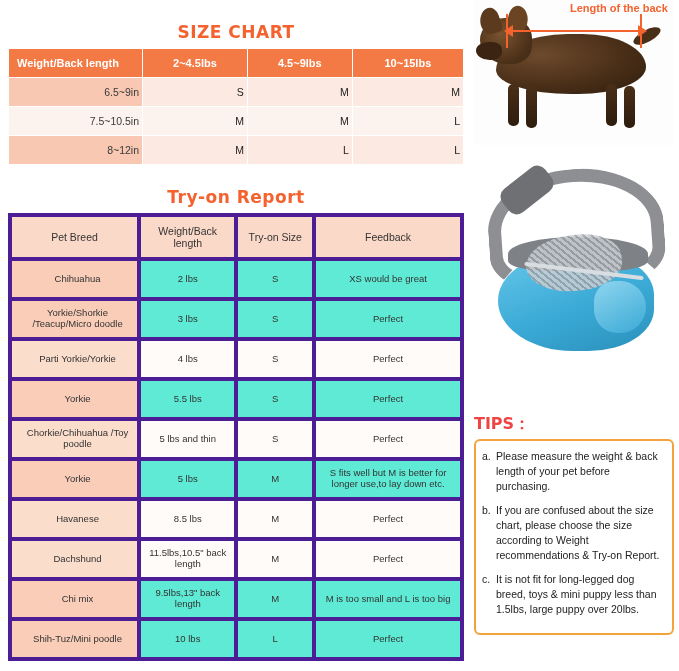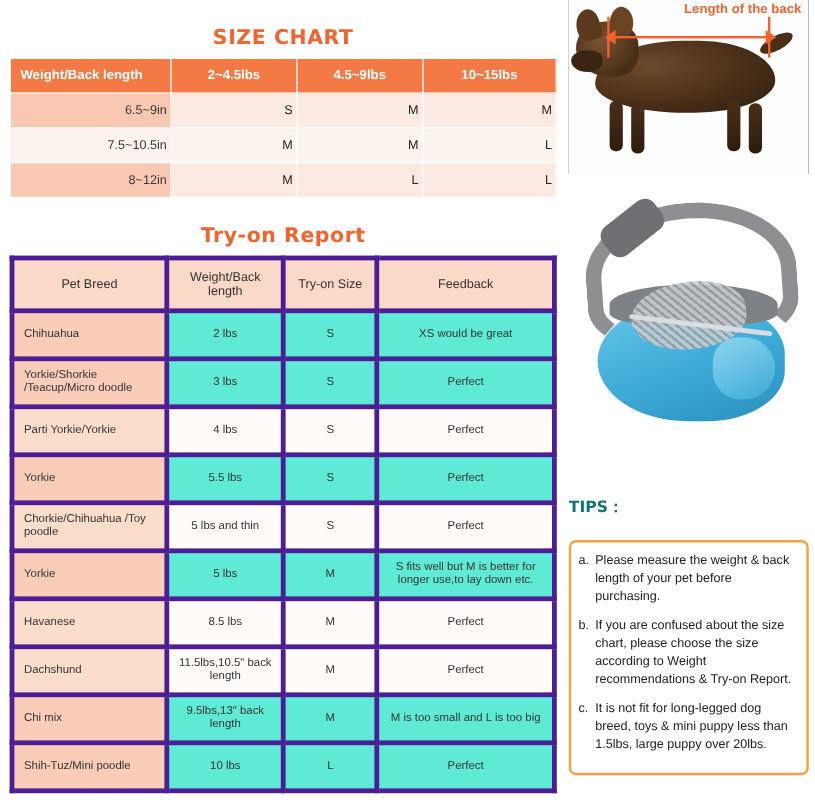"Chihuahua" table.tryon tbody td.breed { text-align: left -> center }
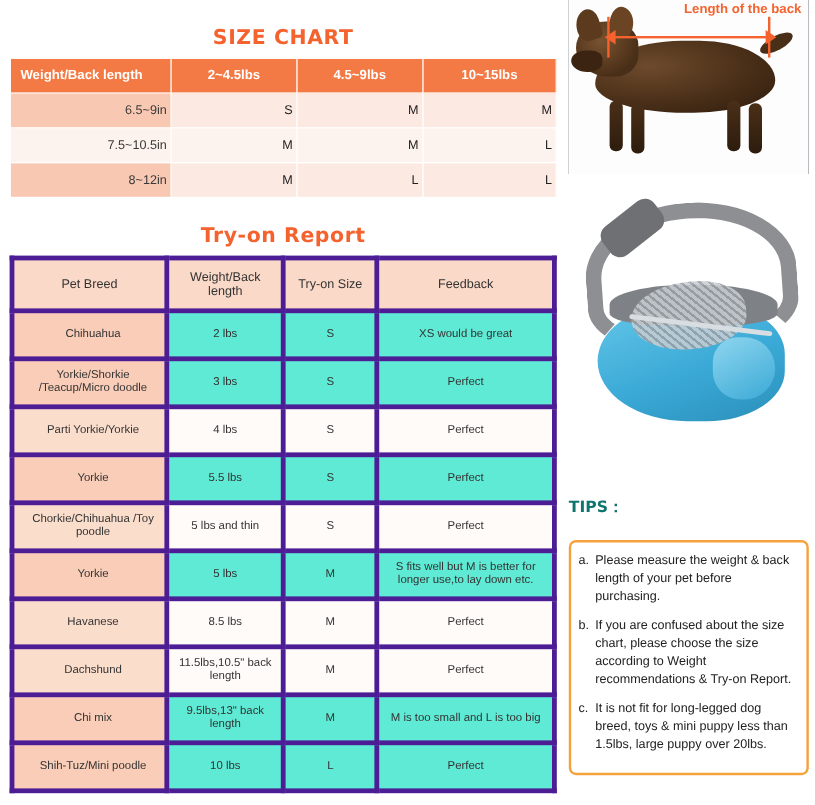"TIPS：" .title-tips { color: #0f766e -> #ef4444; font-size: 13px -> 16px; margin-bottom: 18px -> 4px }
